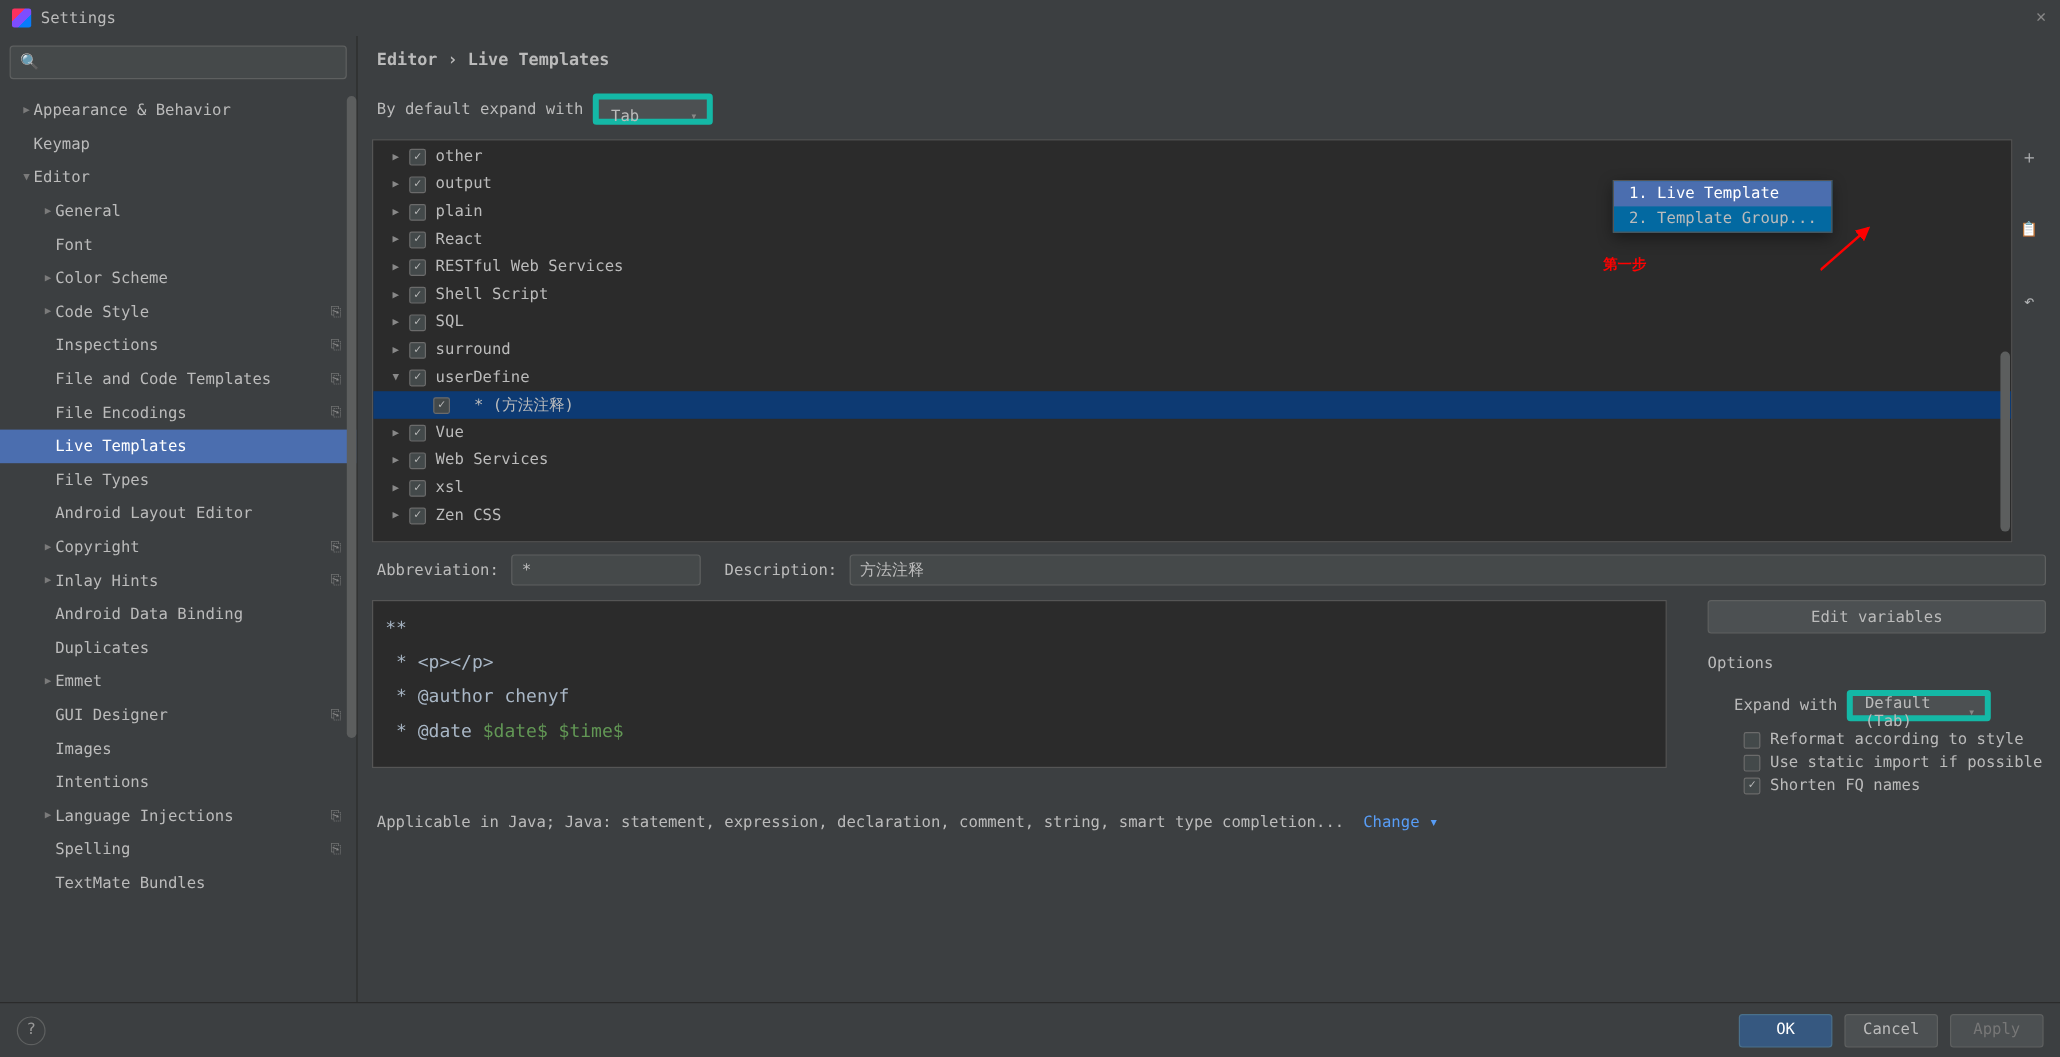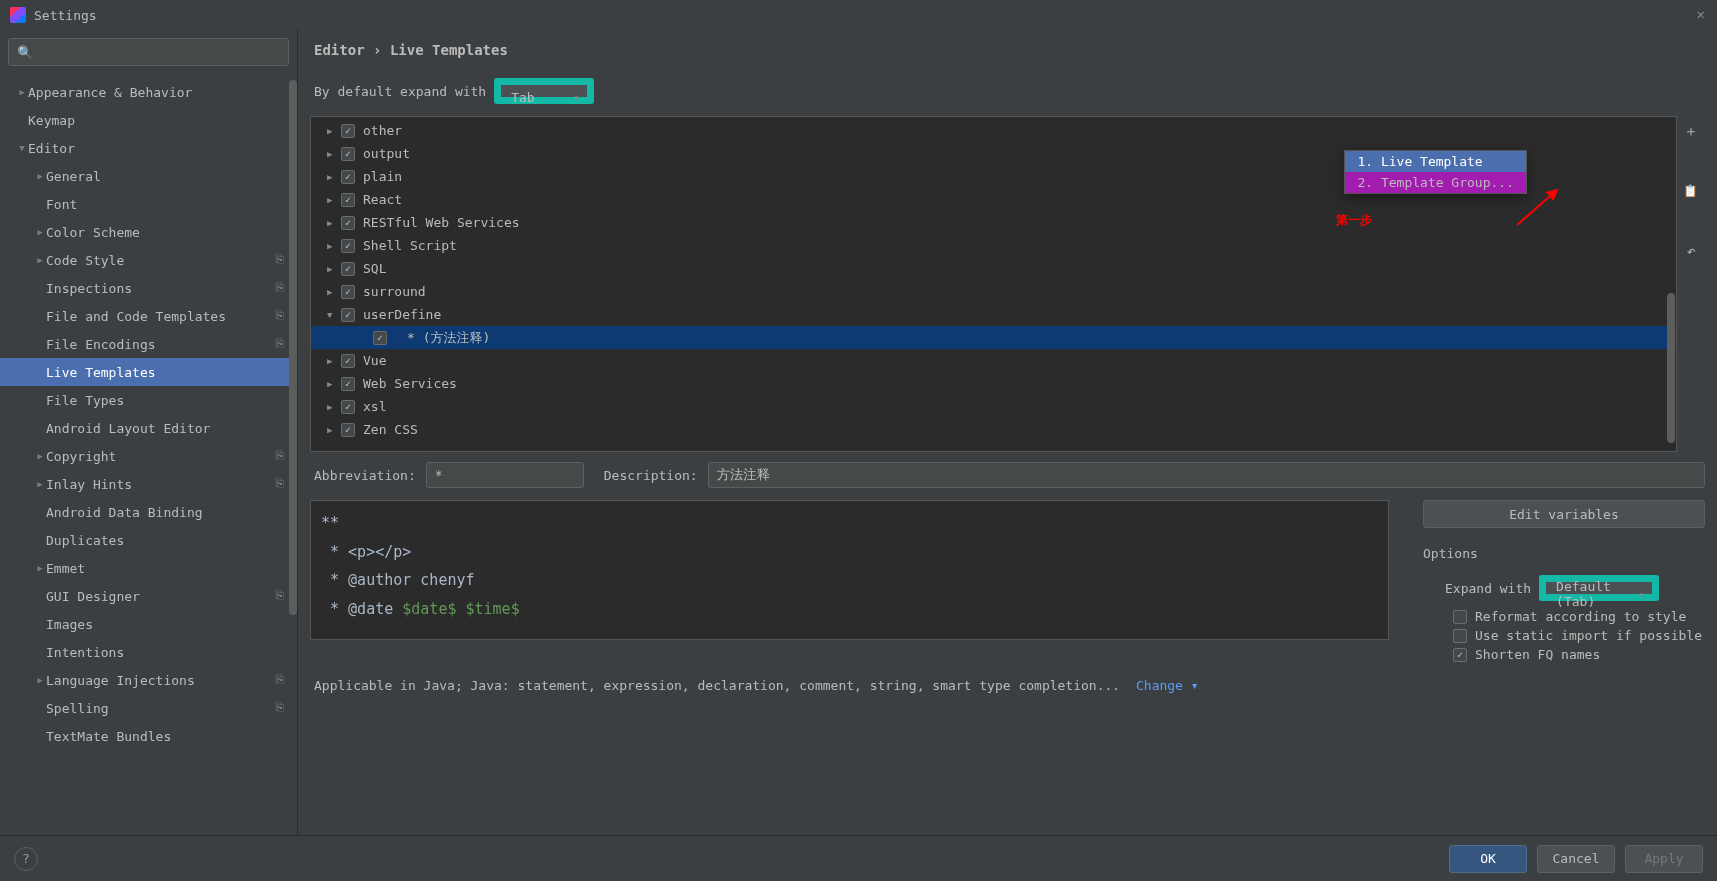"Tab" .select { border: 7px solid #14b8a6 -> 5px solid #14b8a6 }
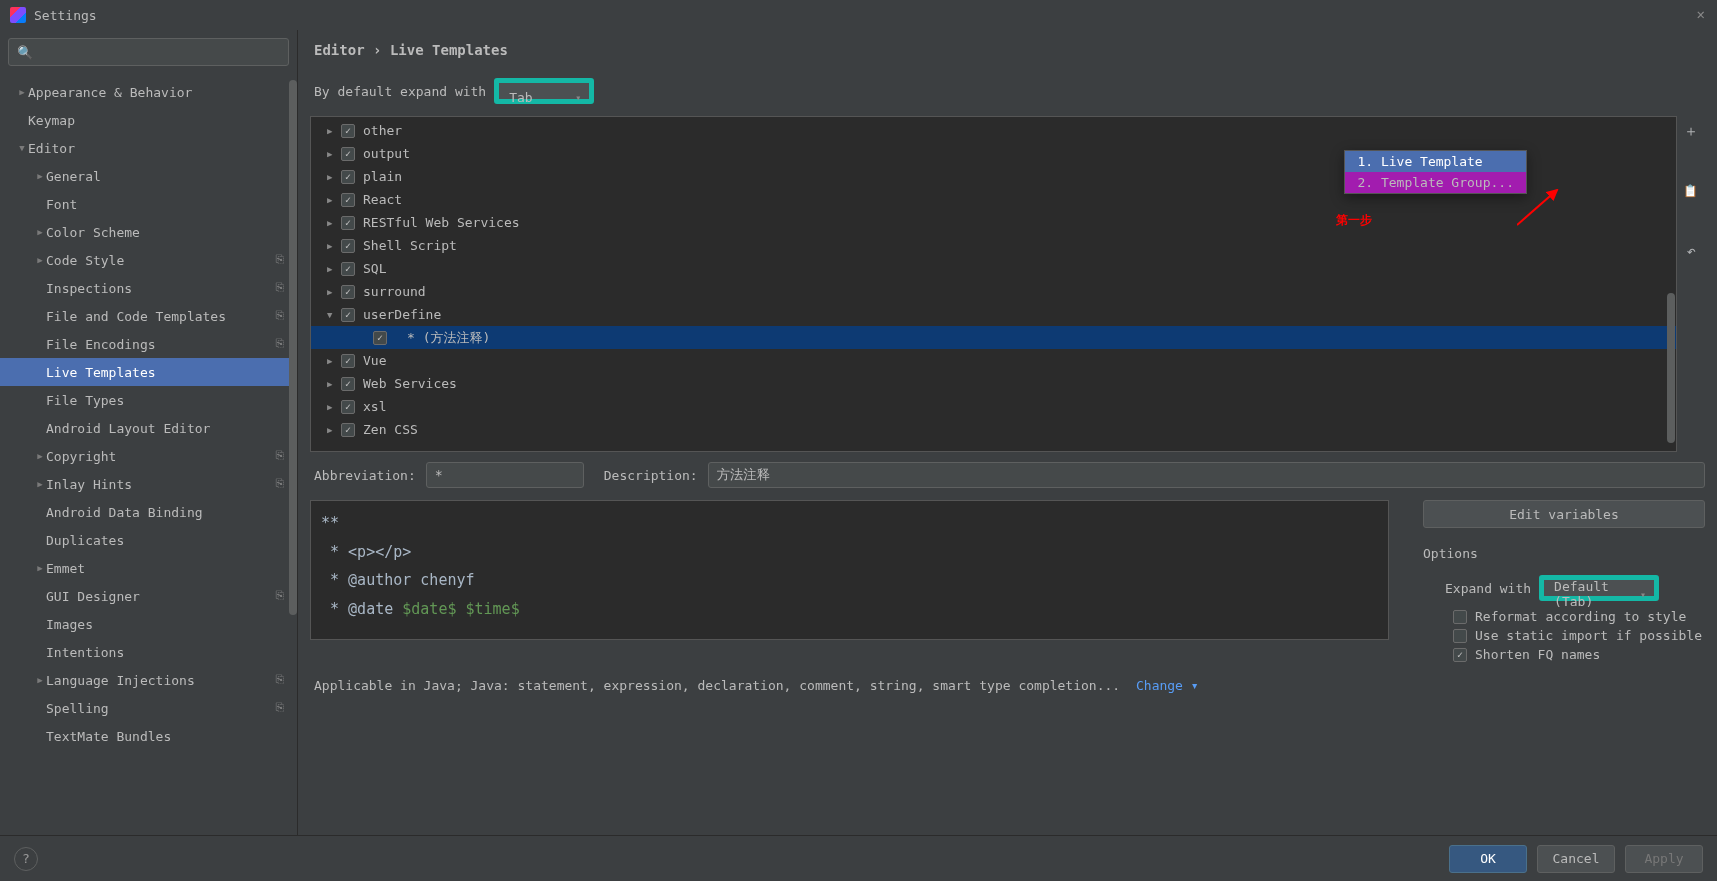"1. Live Template" .popup-menu { background: #a21caf -> #0369a1 }
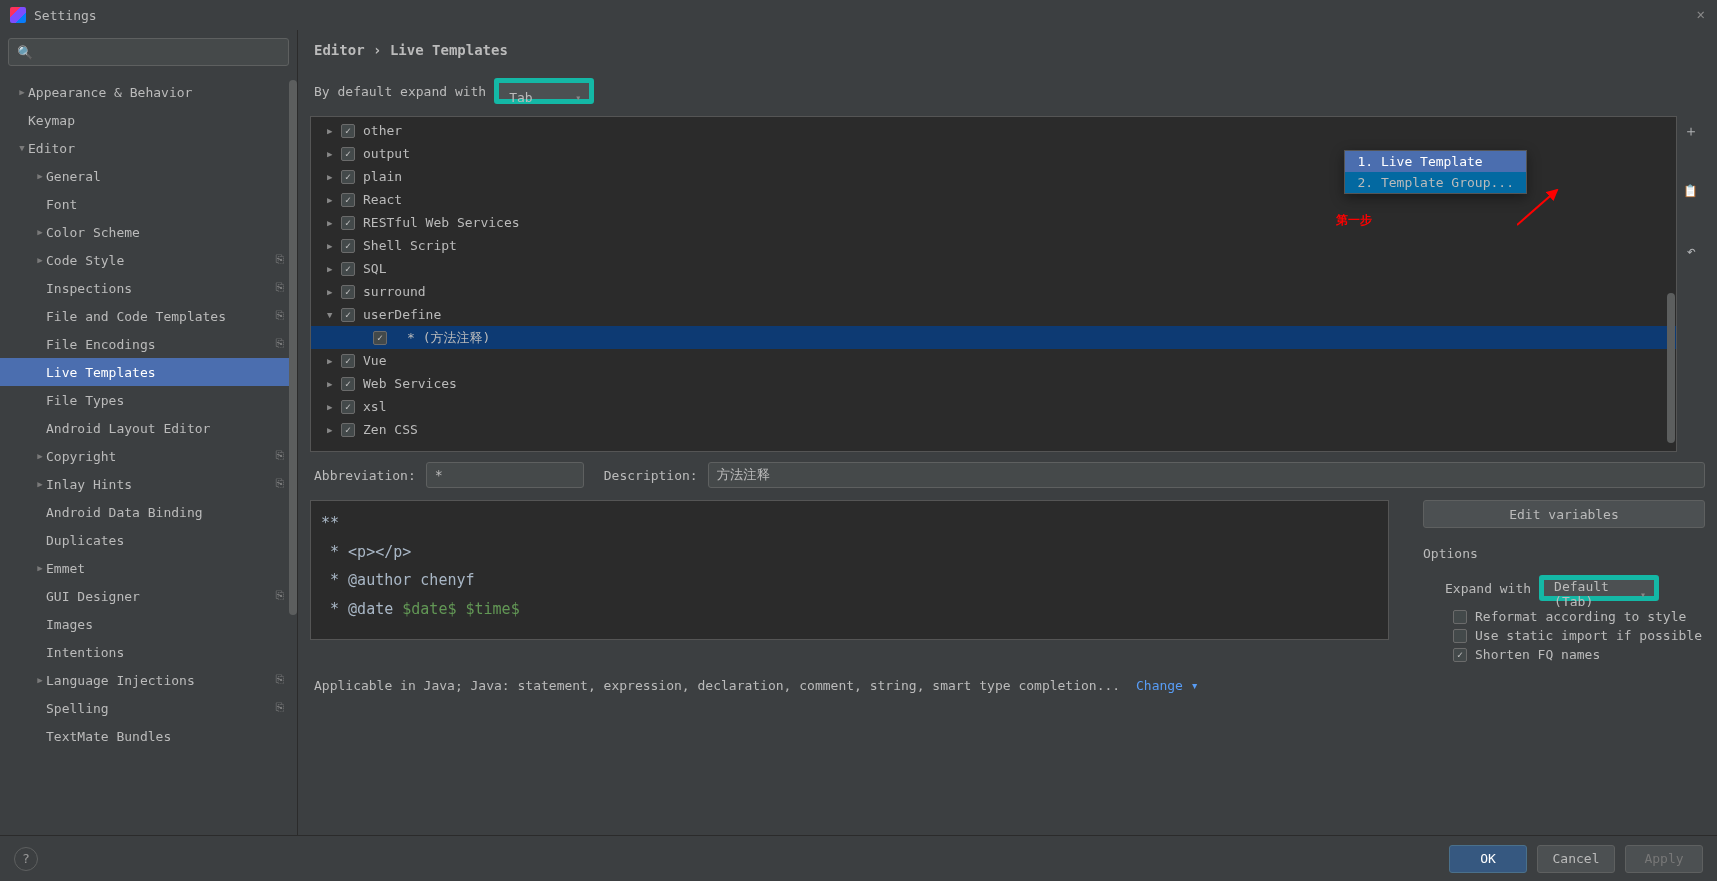"* (方法注释)" .tpl-item.child { padding-left: 36px -> 24px }
